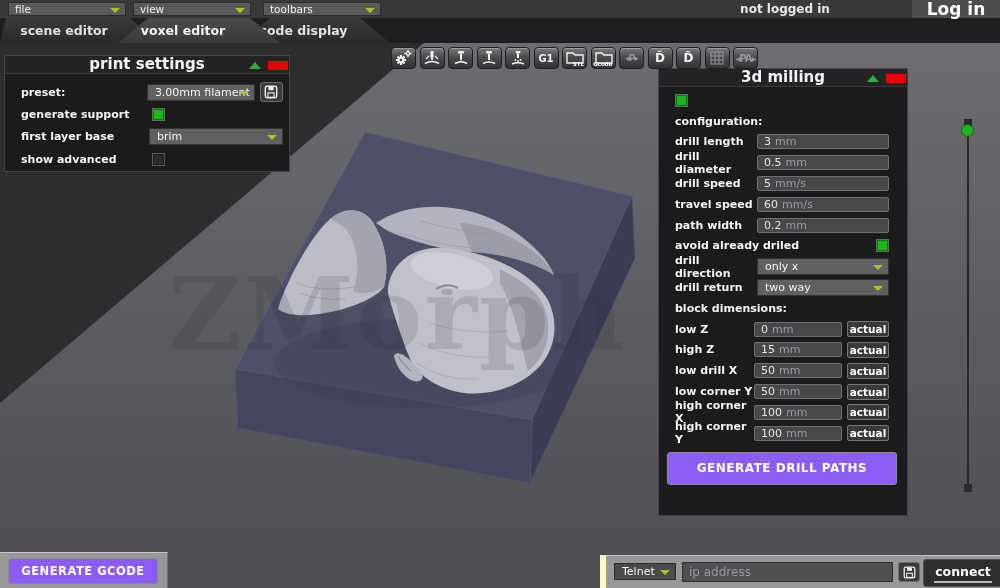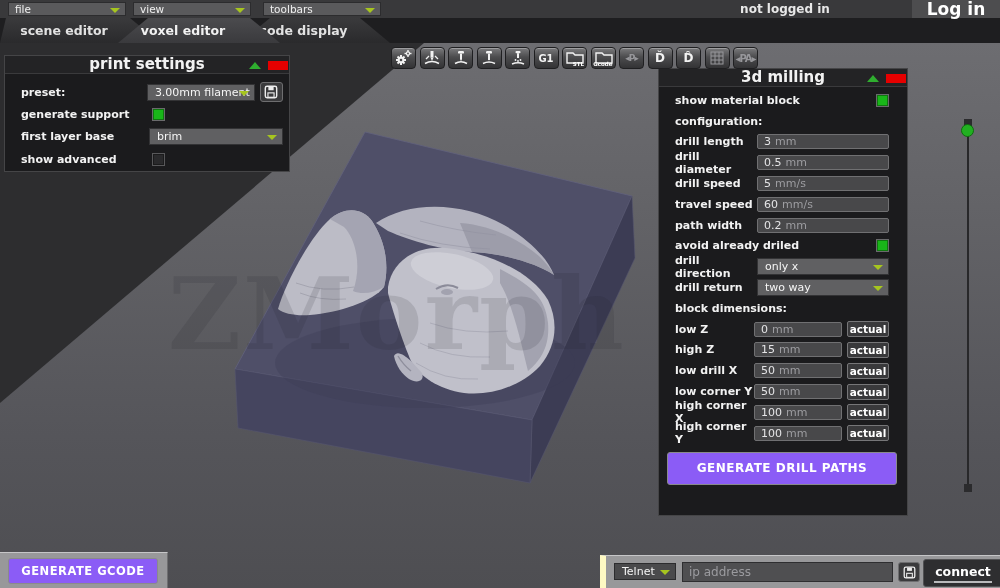"show material block" span.m-label { html: <span>show material block</span> -> none }
